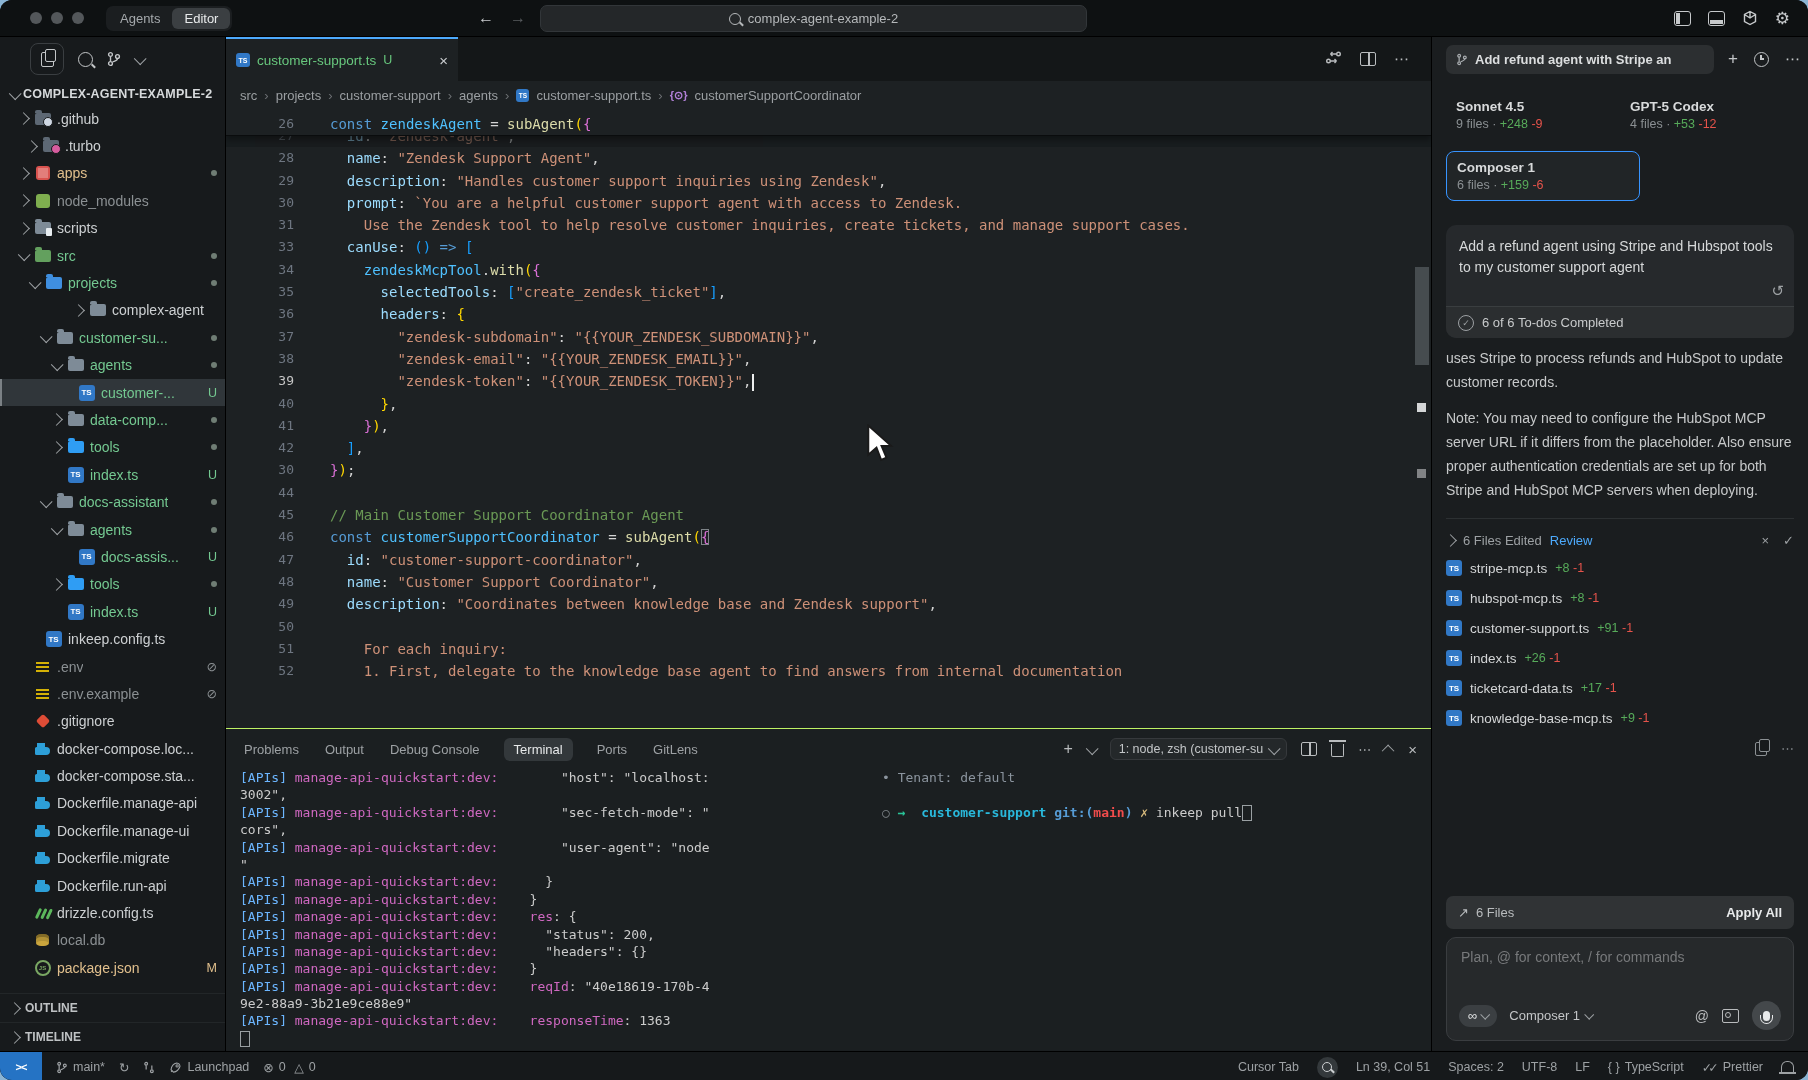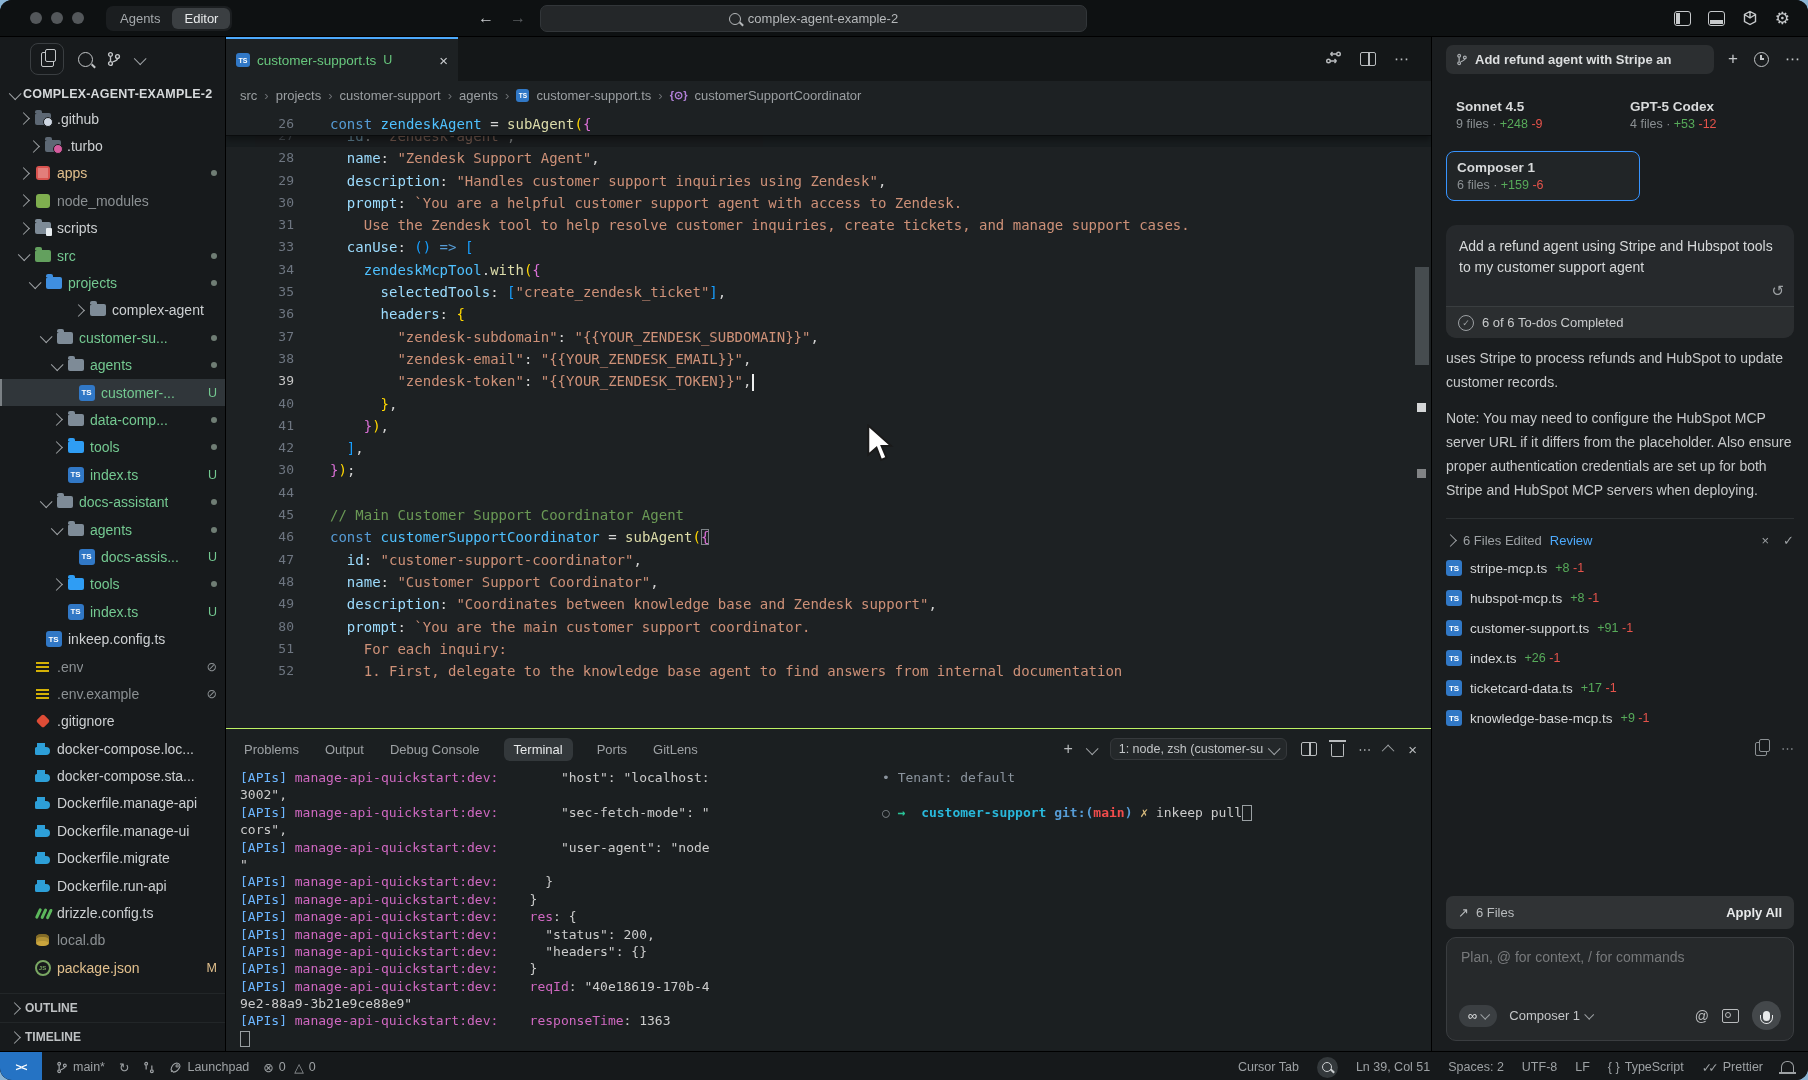".turbo" div.trow { margin-left: none -> 8px; padding-left: 29px -> 19px }
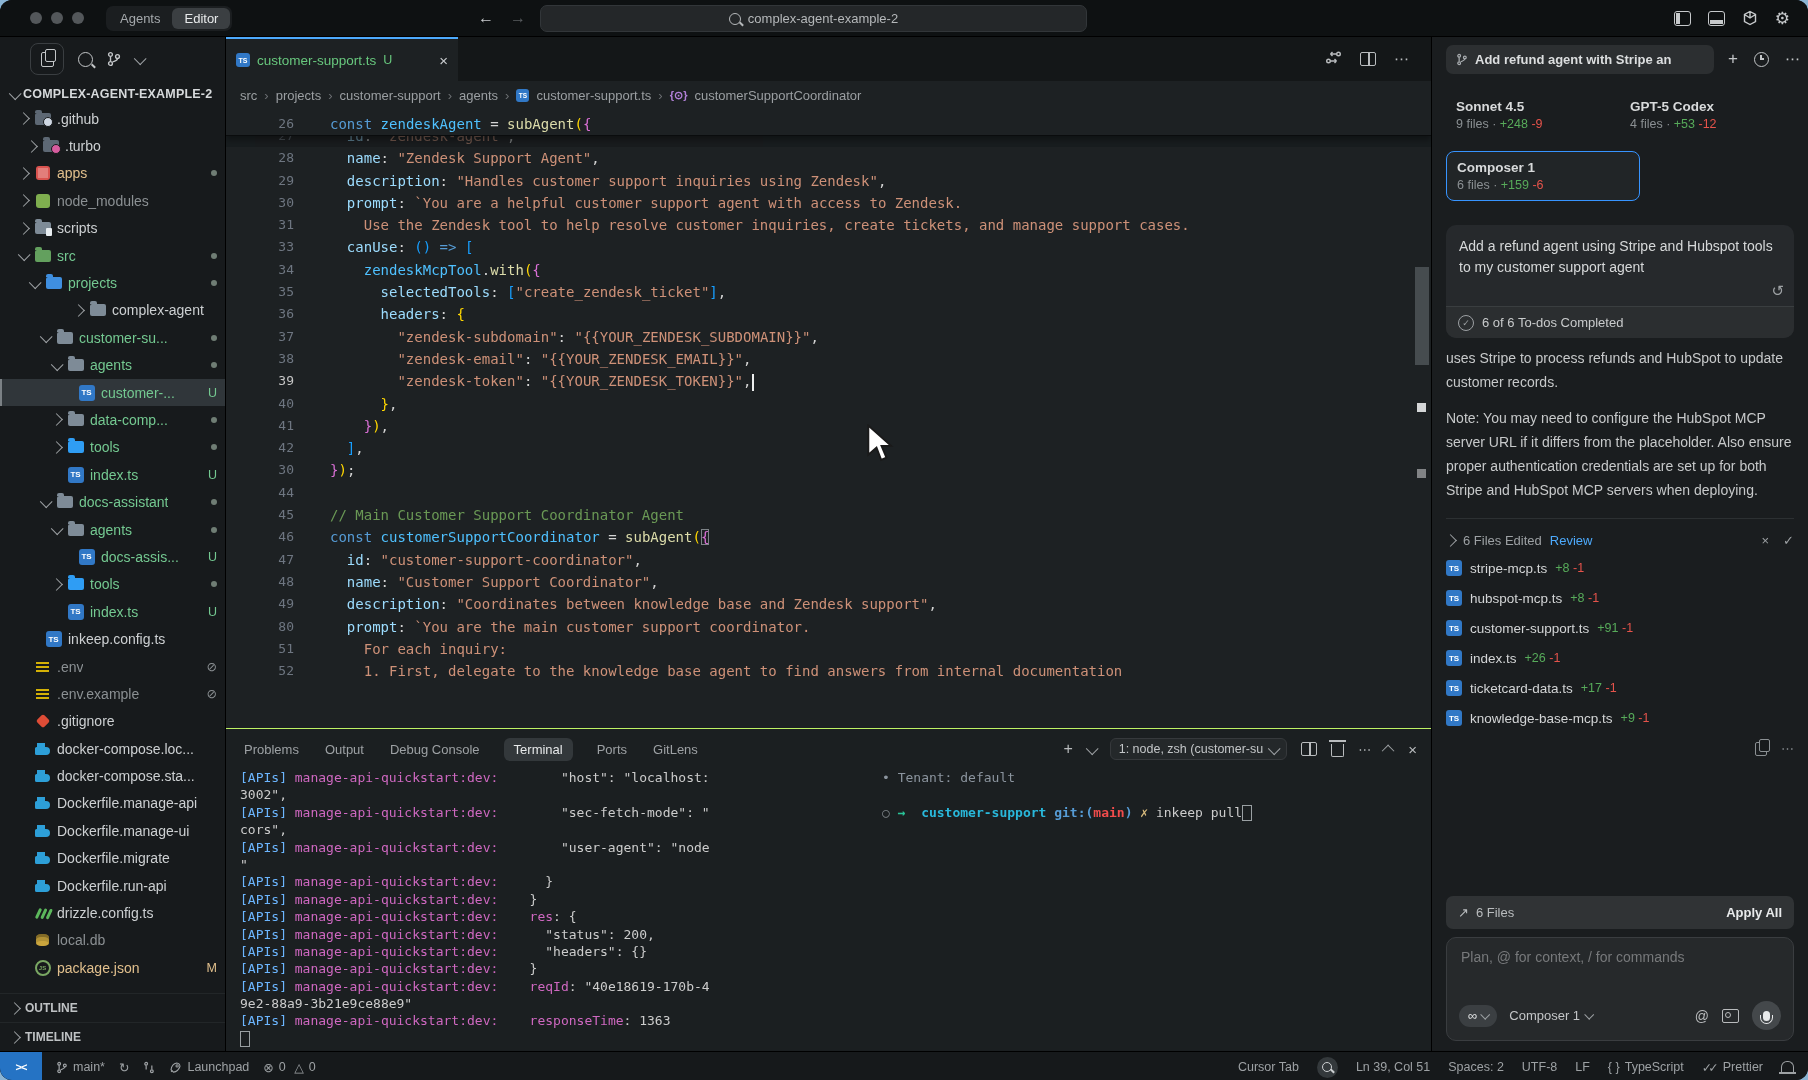"80" span.ln { text: 80 -> 50 }
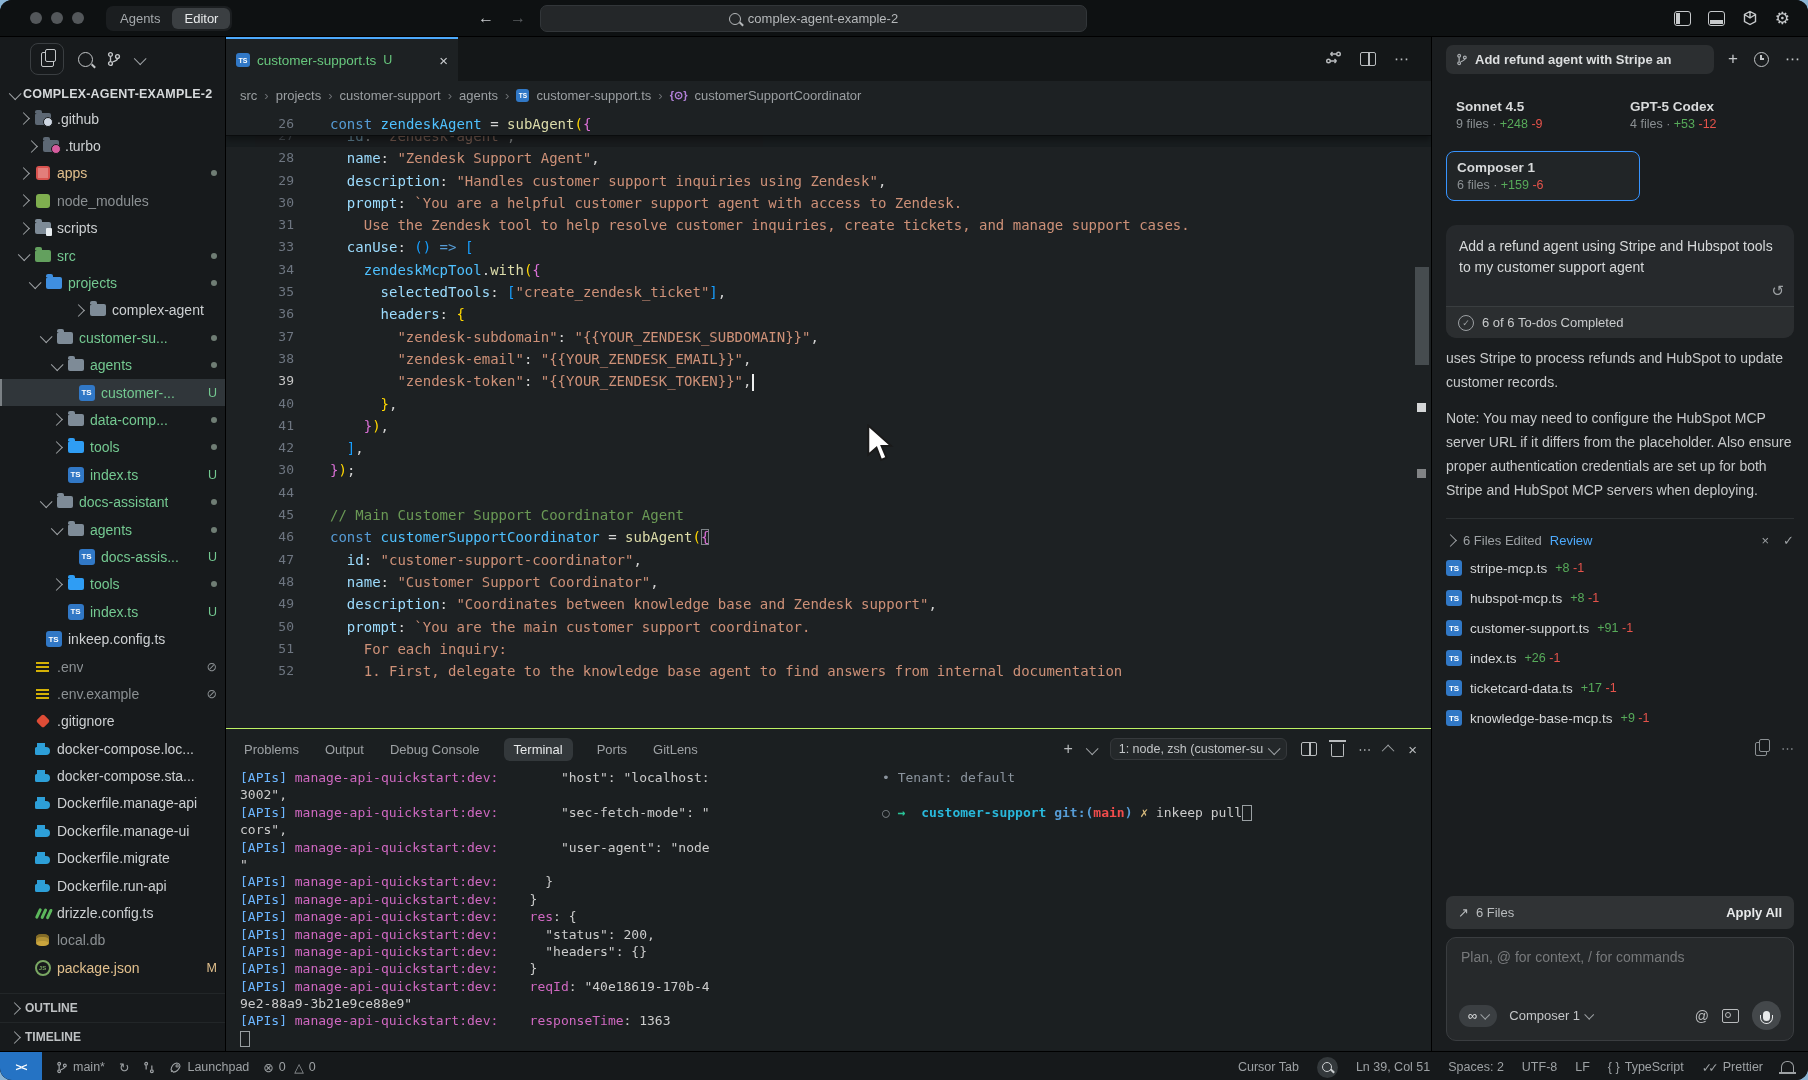"prompt: `You are the main" span.ctext { html: <span><span> </span><span>prompt</span><span>: </span><span>`You are the main customer support coordinator.</span></span> -> none }
